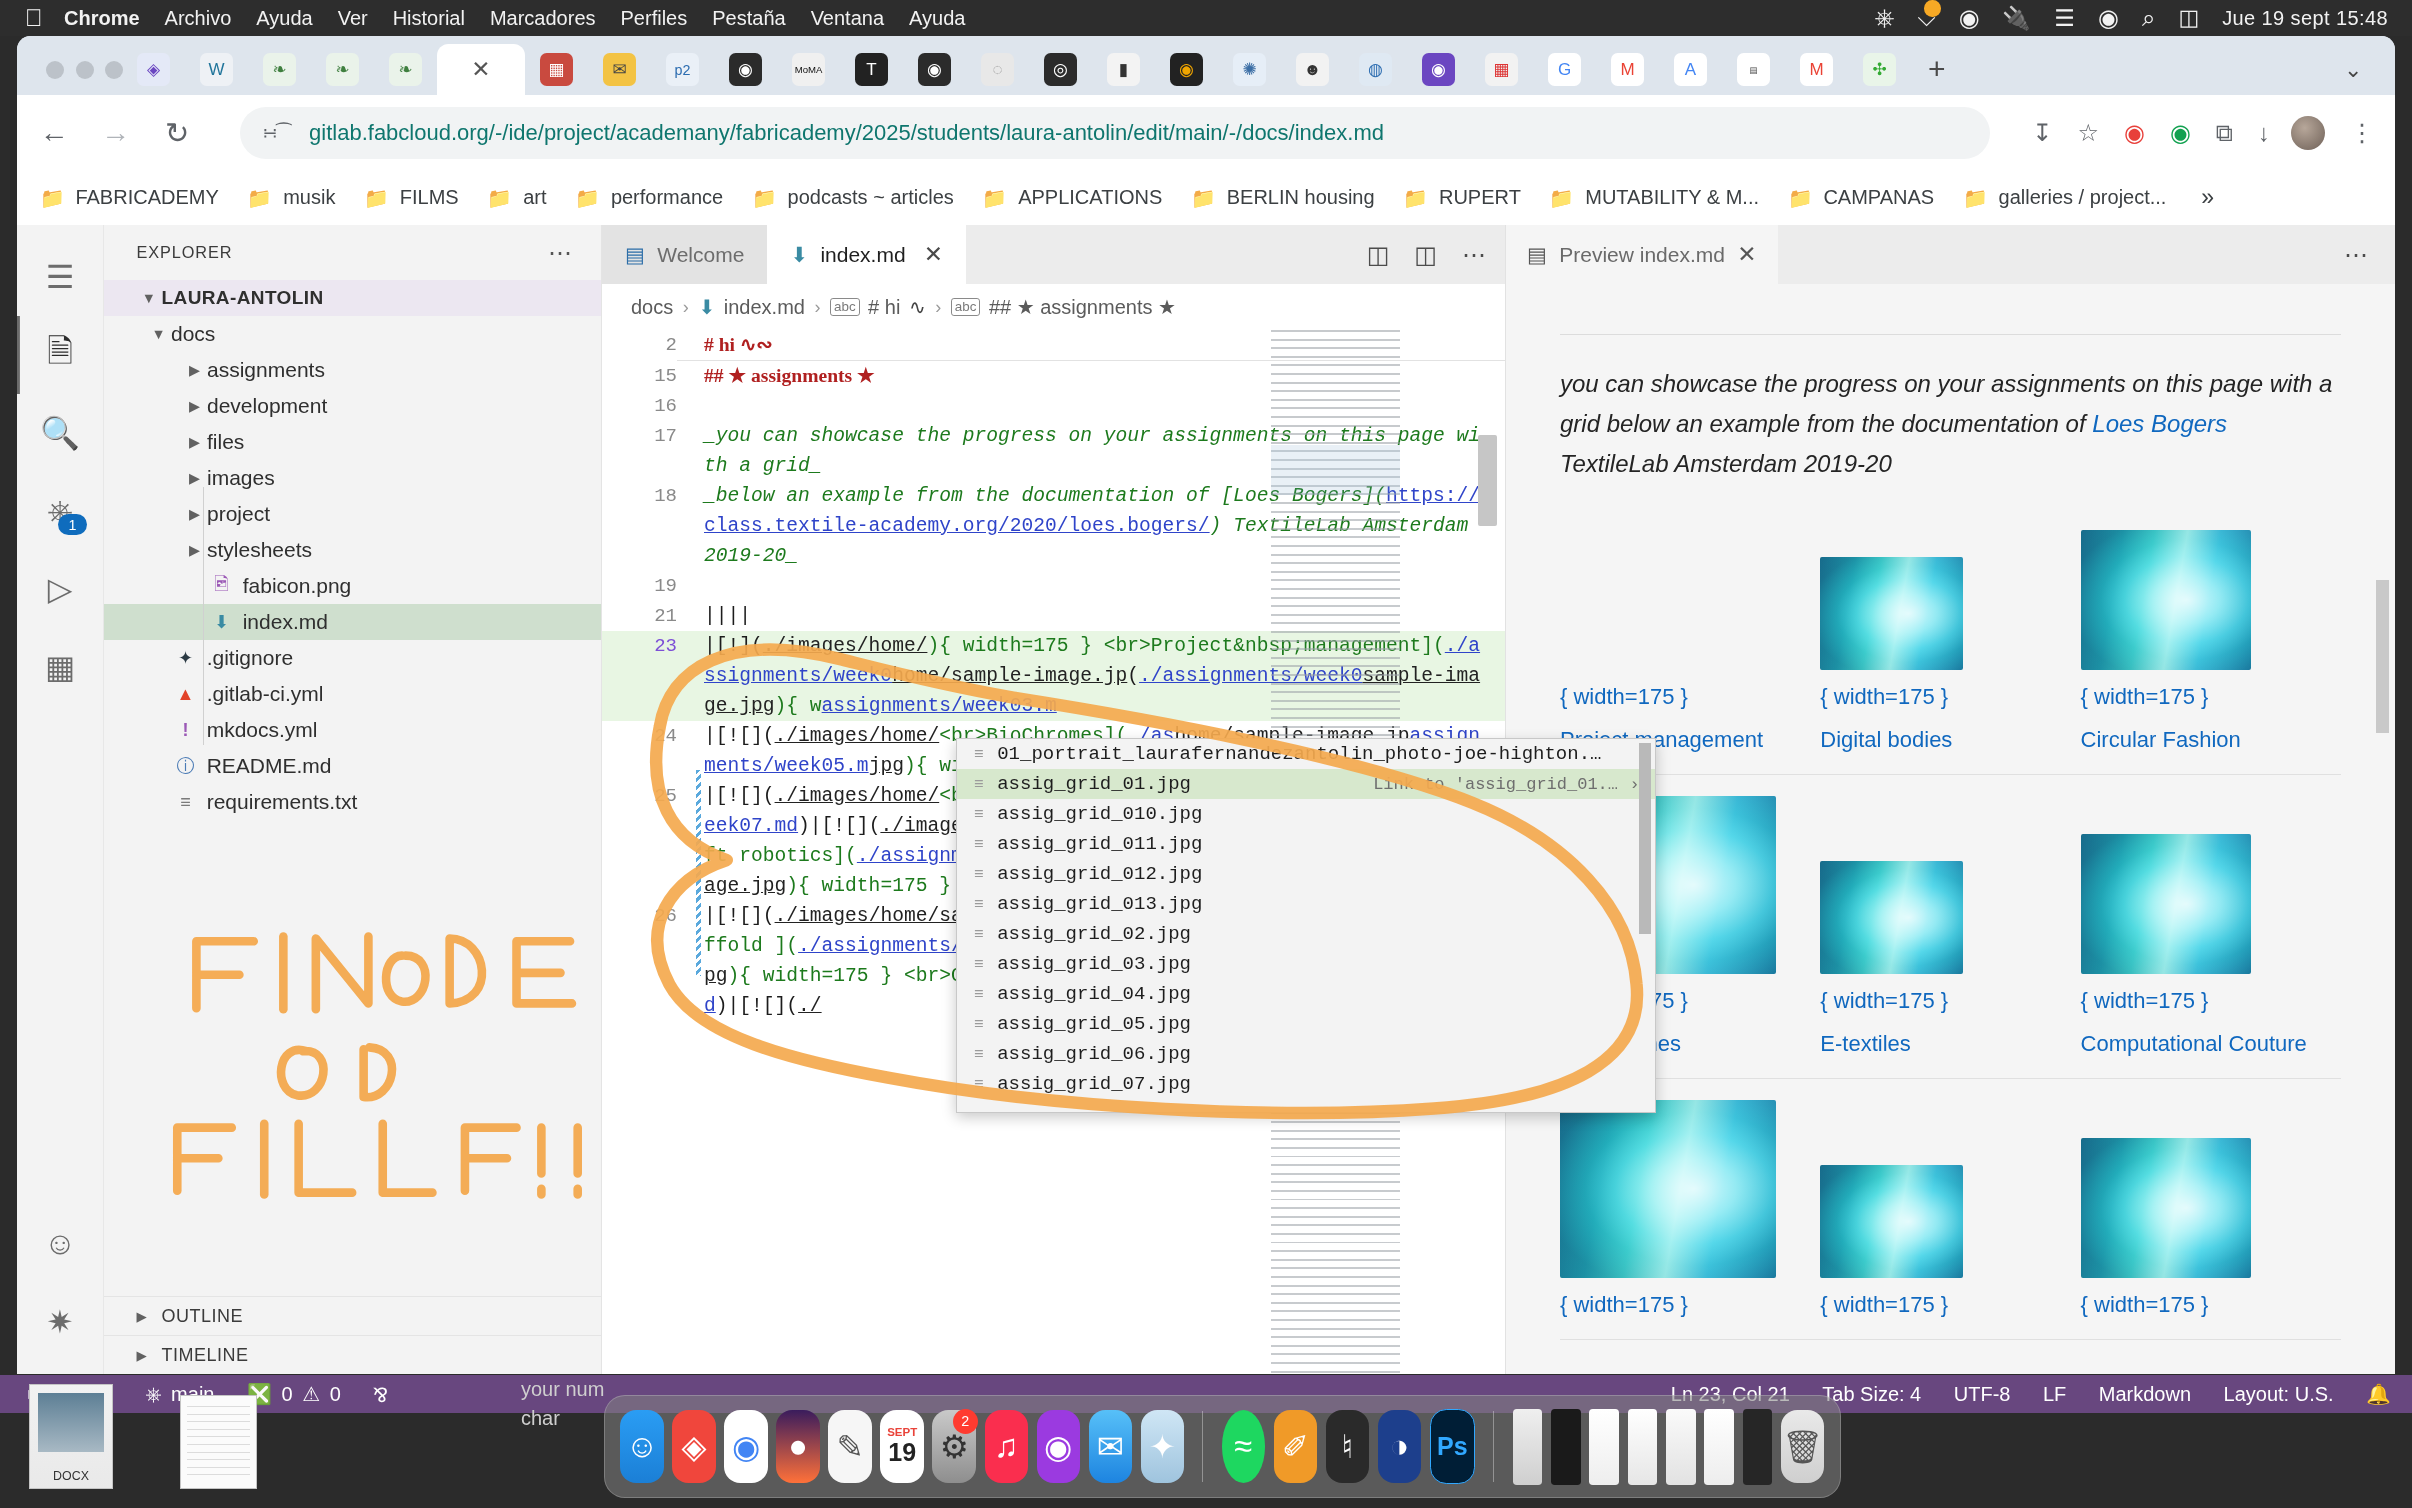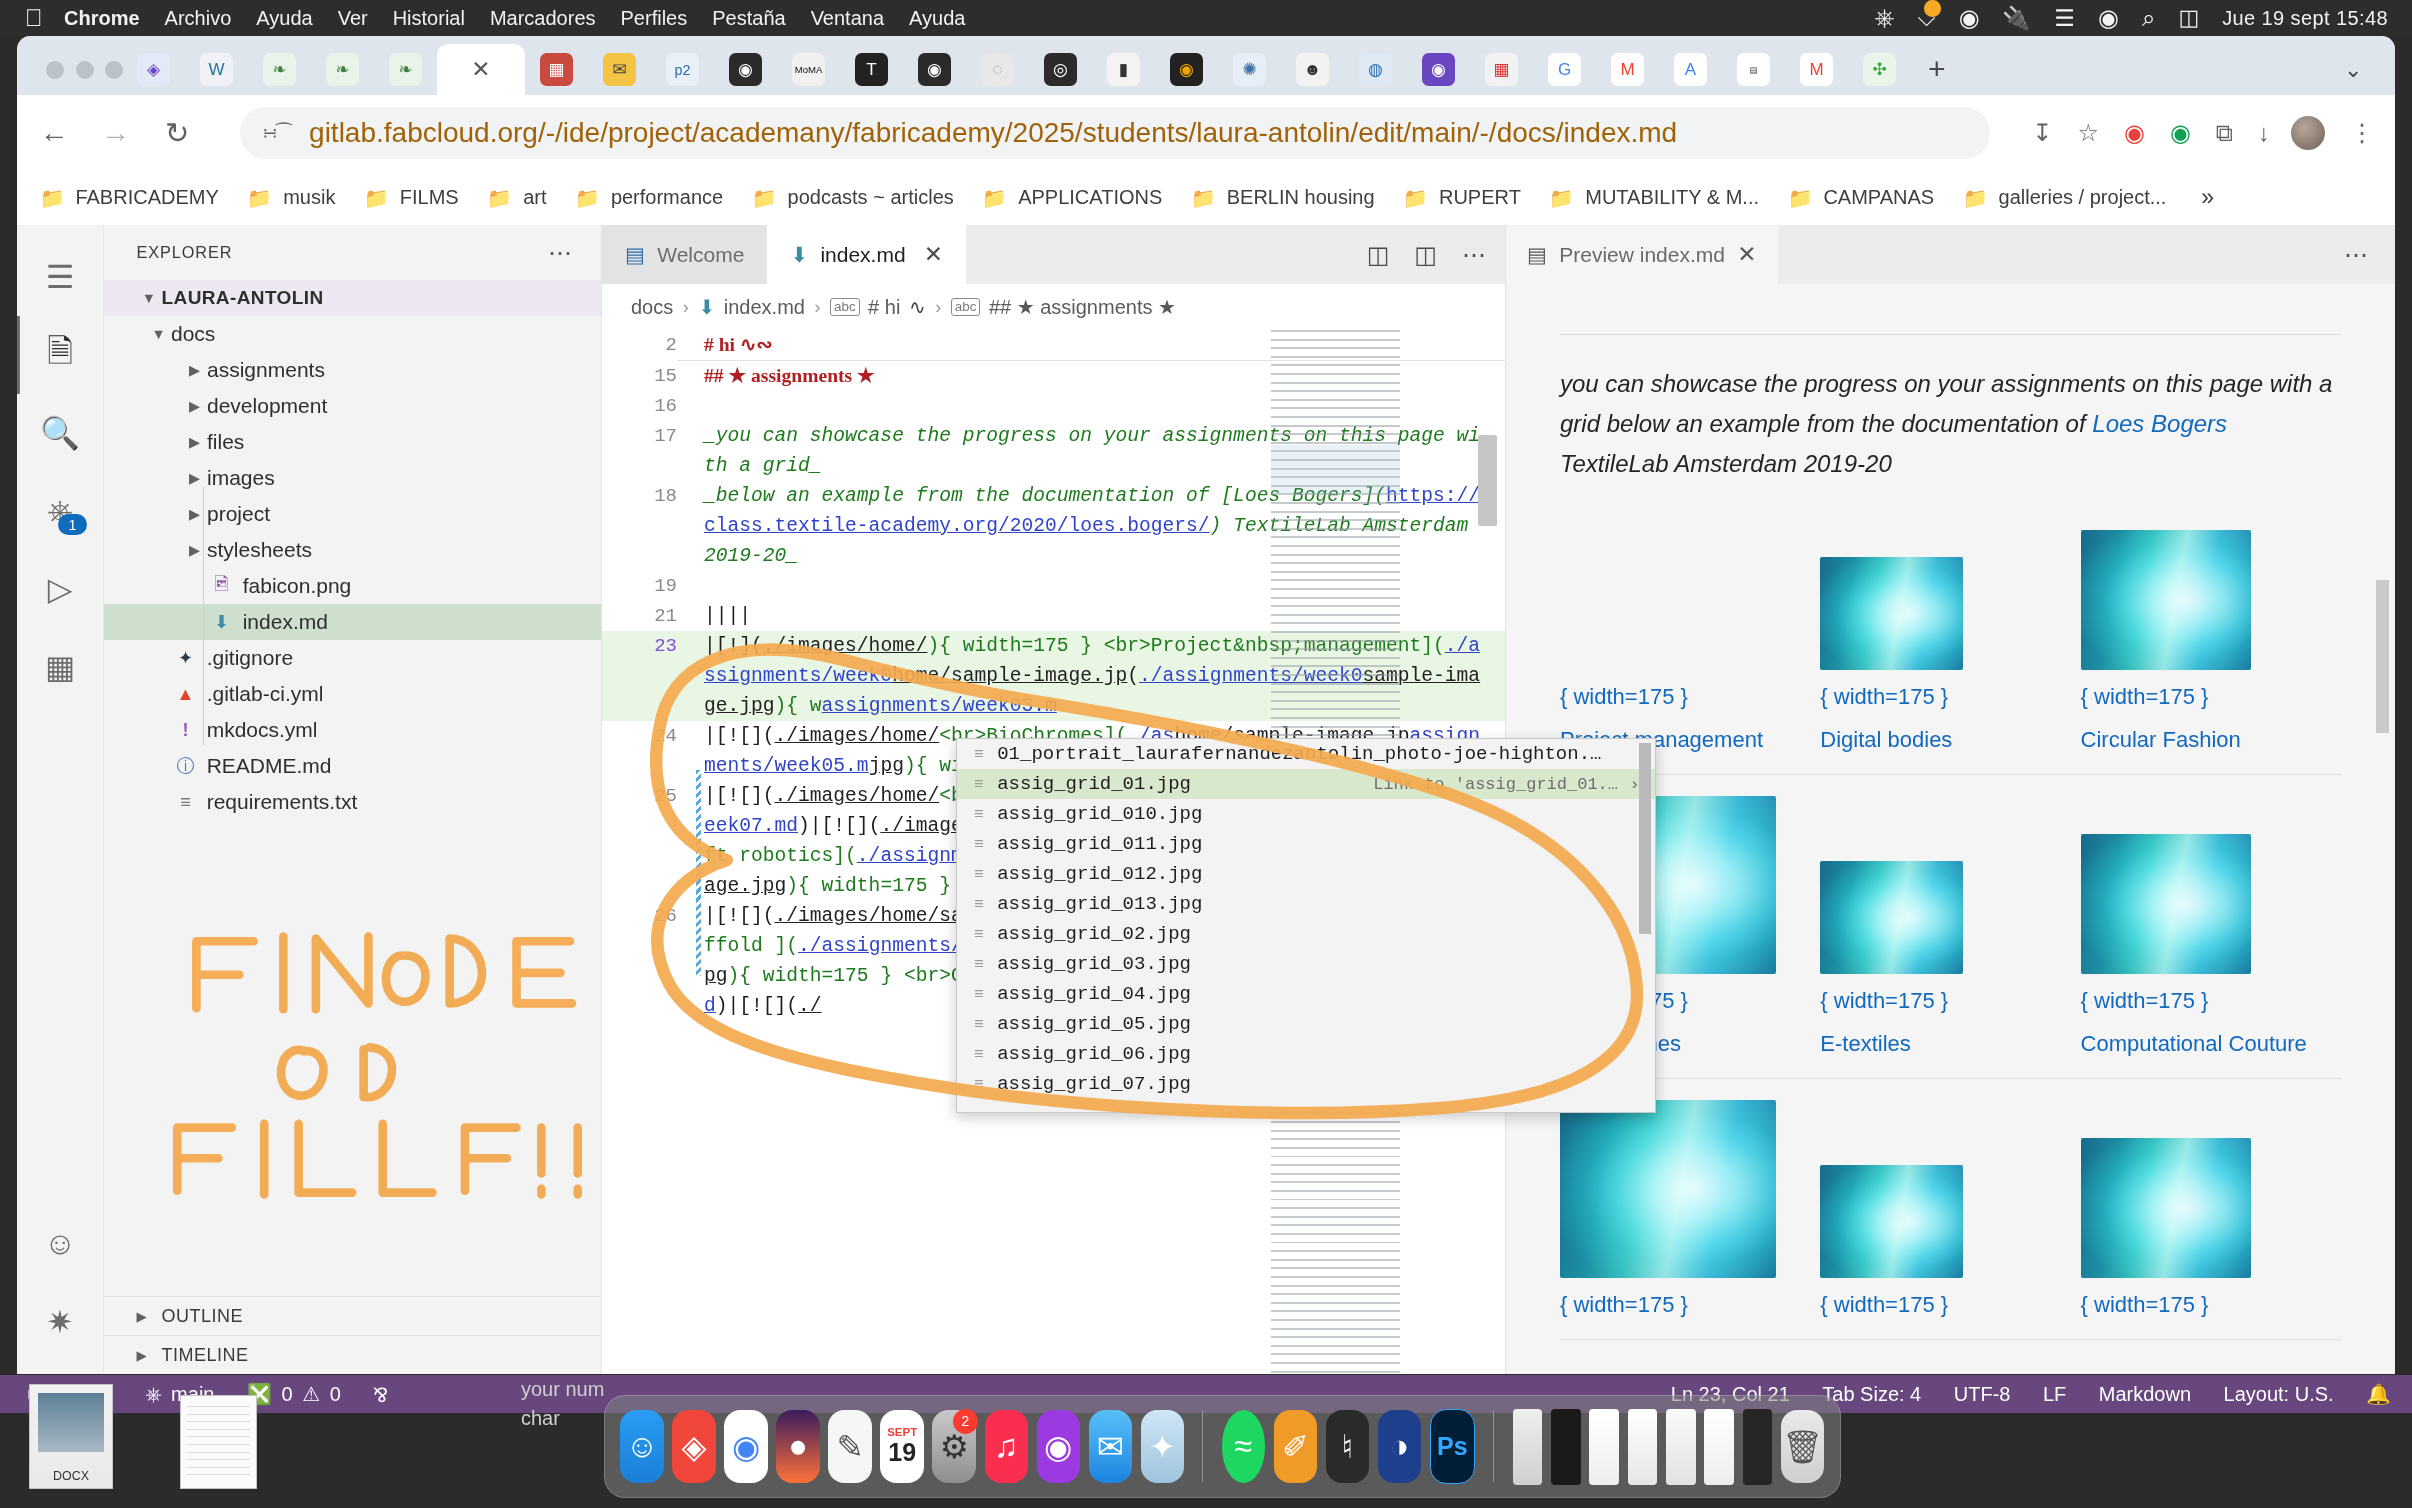"gitlab.fabcloud.org/-/ide/project/academ" #urltext { color: #a16207 -> #0f766e; font-size: 28px -> 22px }
